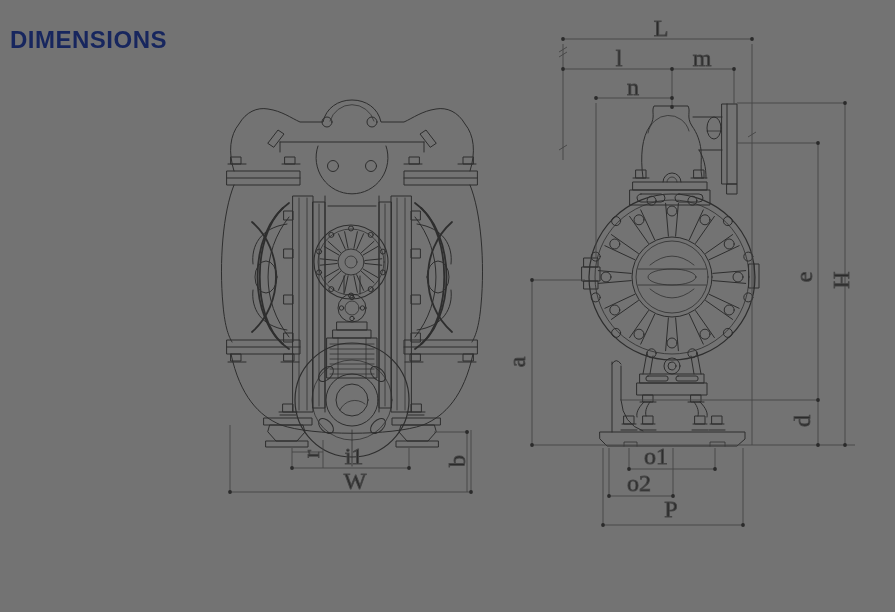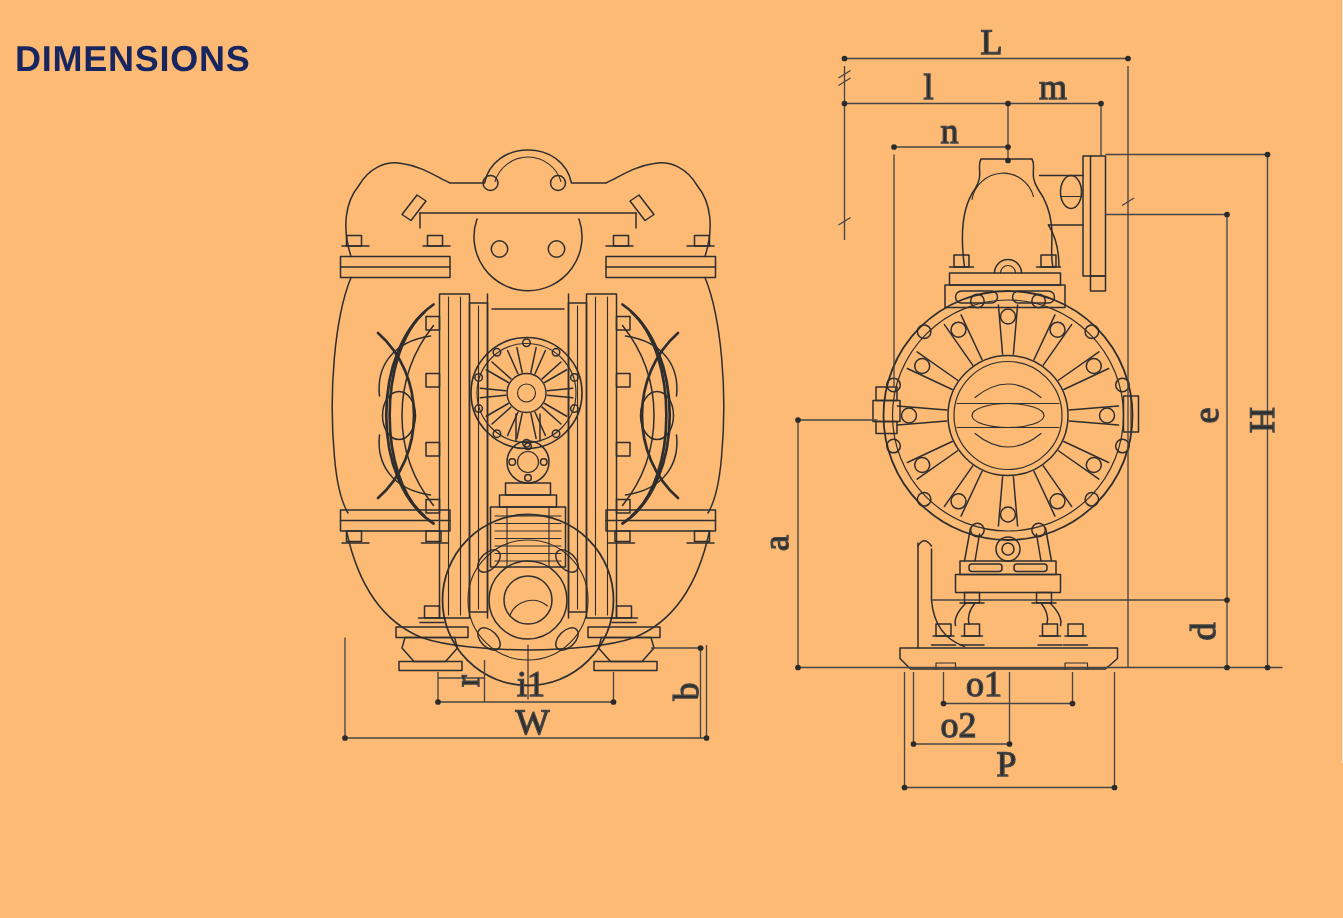"DIMENSIONS" #stage { background: #fdba74 -> #737373 }
